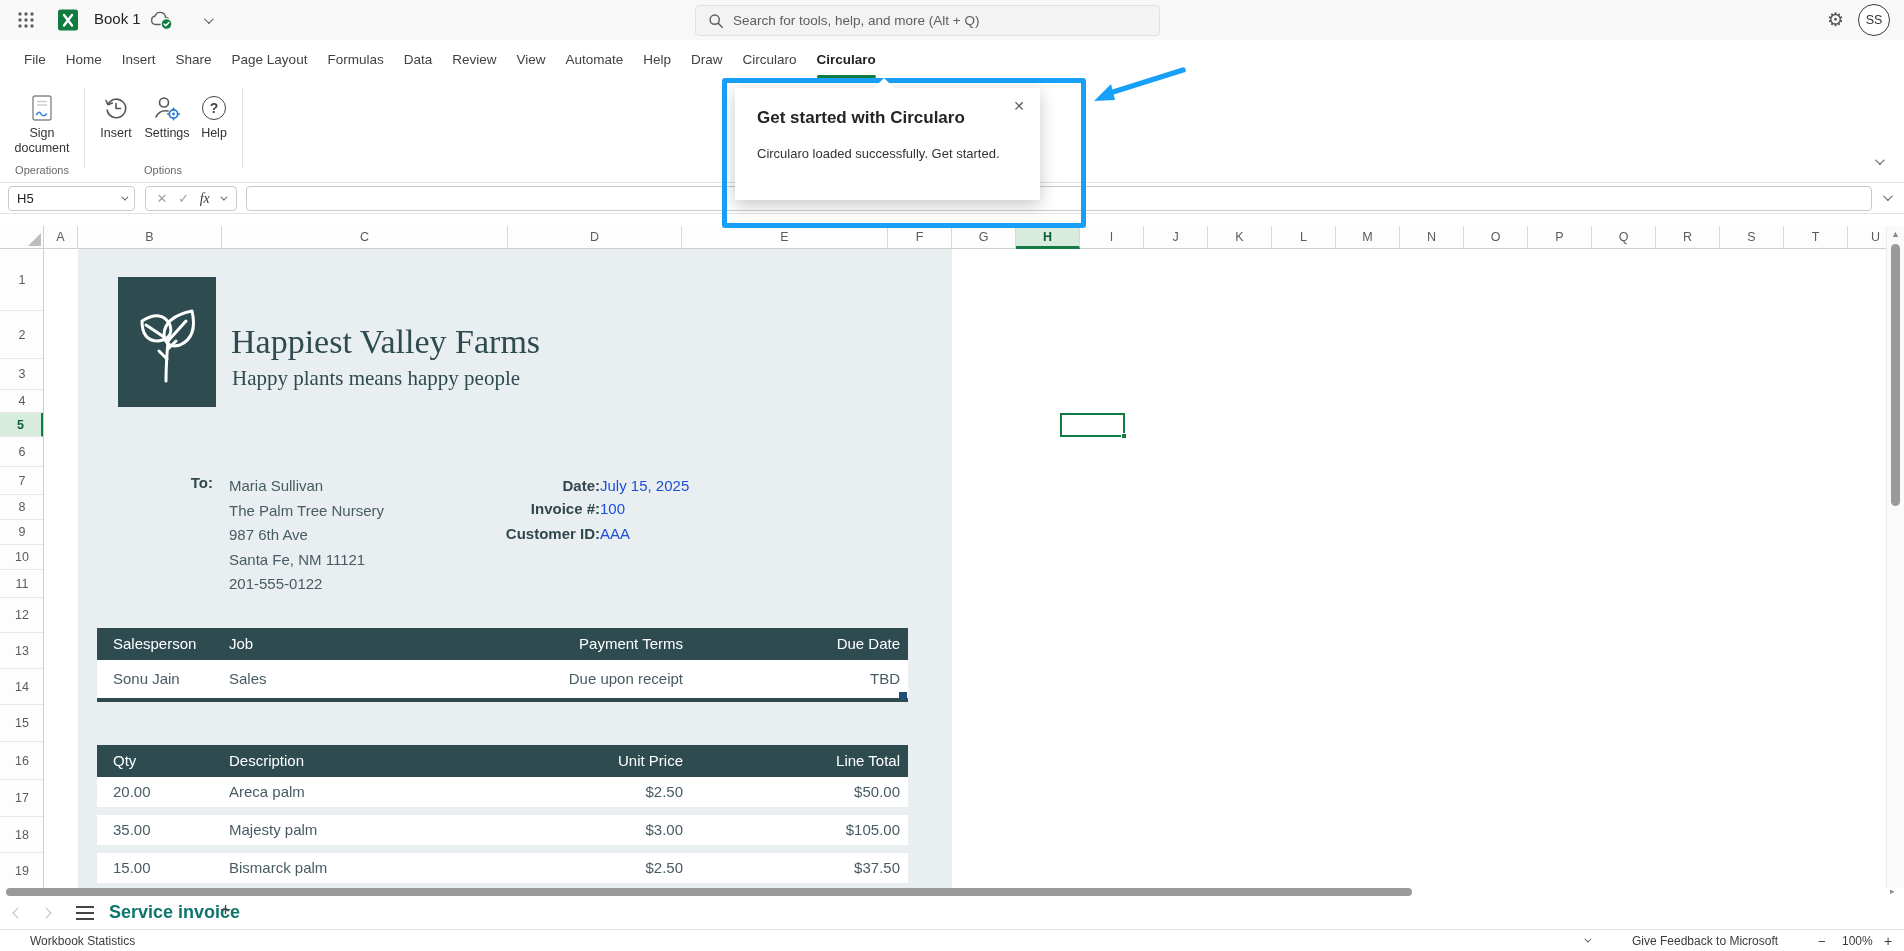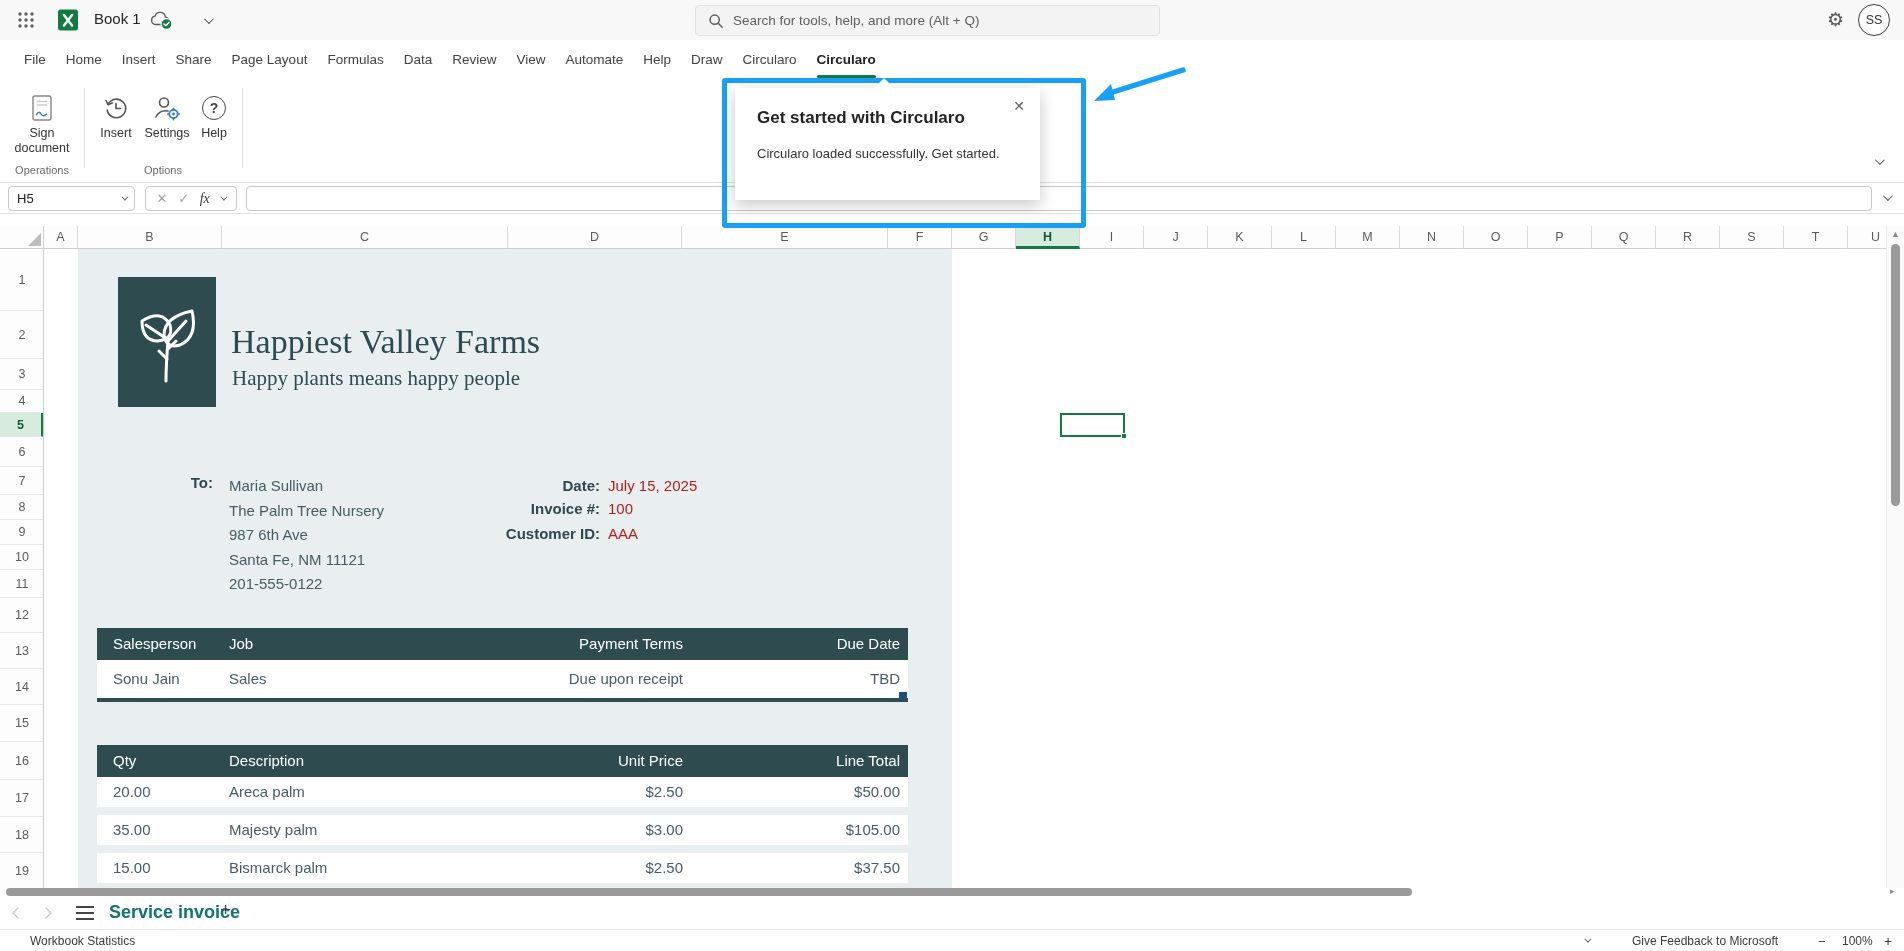"July 15, 2025" .meta-value { color: #b91c1c -> #1d4ed8; margin-left: 8px -> 0 }
